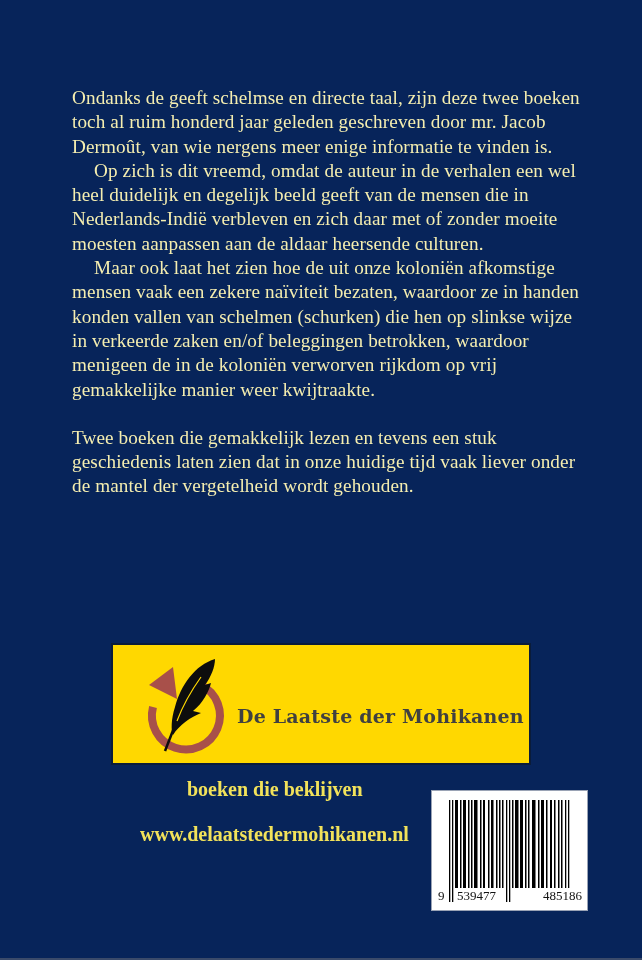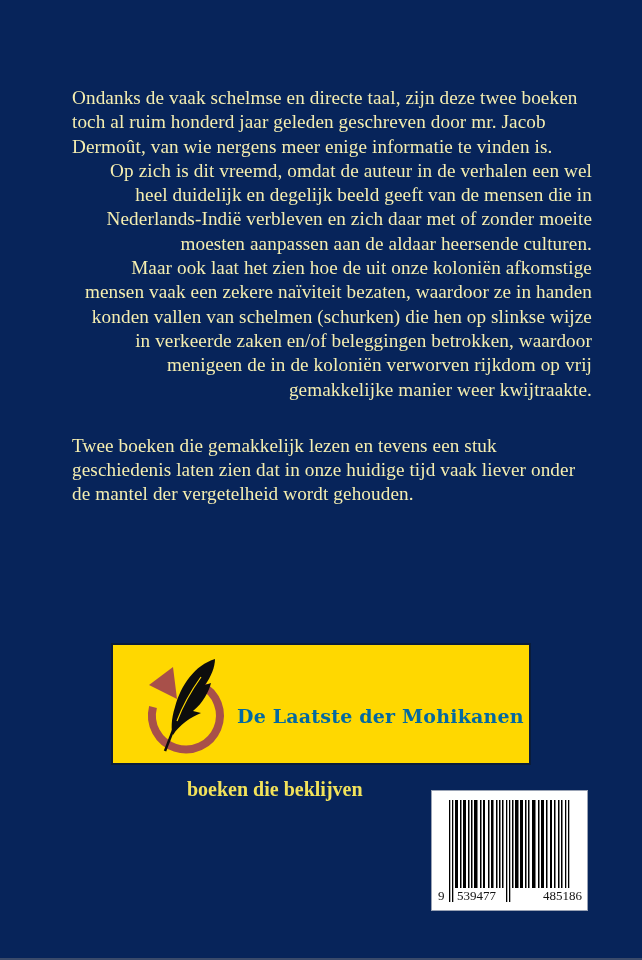"Ondanks de vaak schelmse en" p { text: vaak -> geeft }
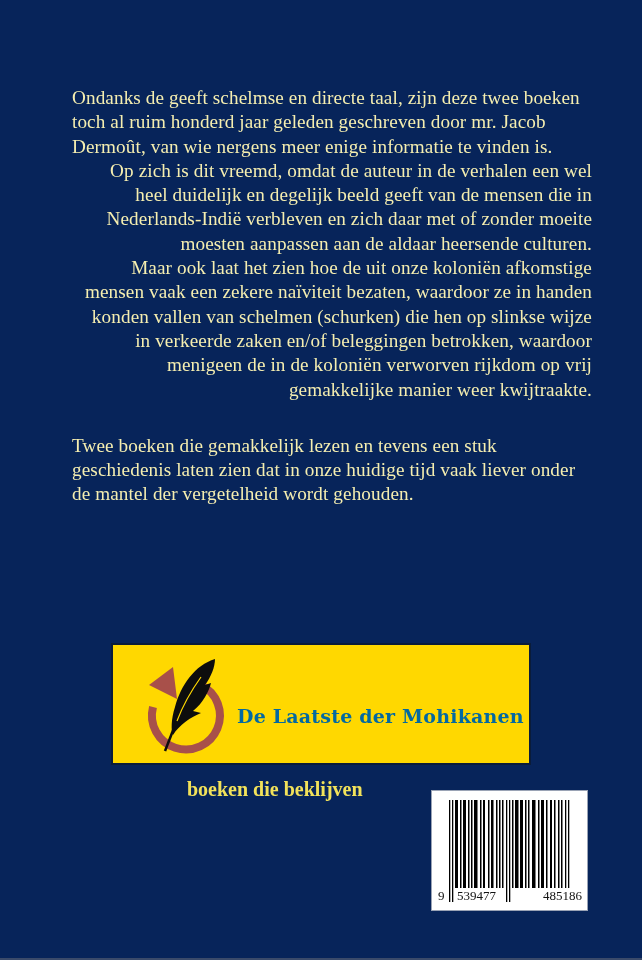"Op zich is dit vreemd," .blurb p.indent { text-align: right -> none }
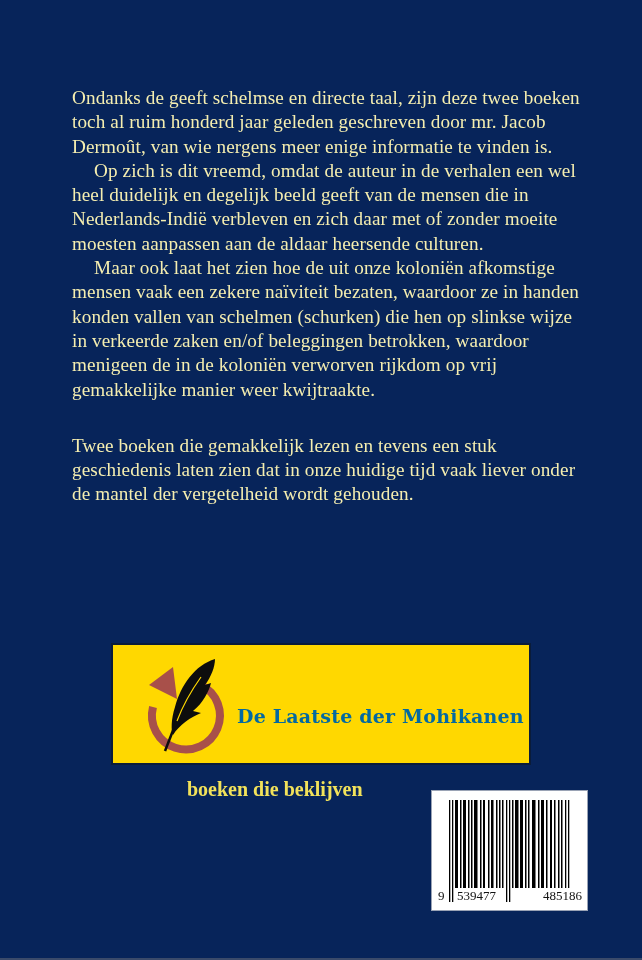"Twee boeken die gemakkelijk lezen" .blurb p.gap { margin-top: 32px -> 24px }
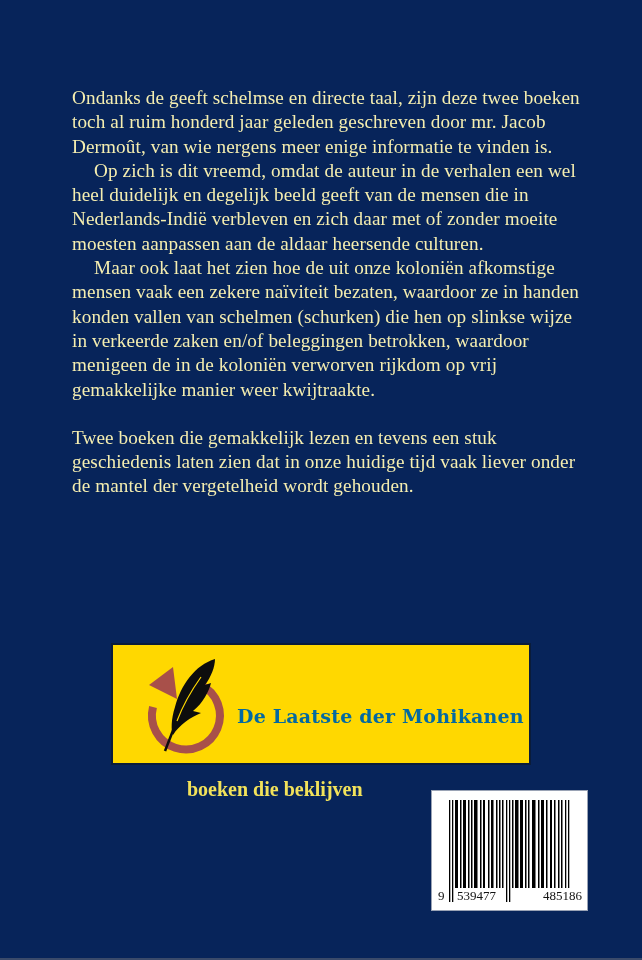"De Laatste der Mohikanen" .logo-text { color: #0369a1 -> #404040 }
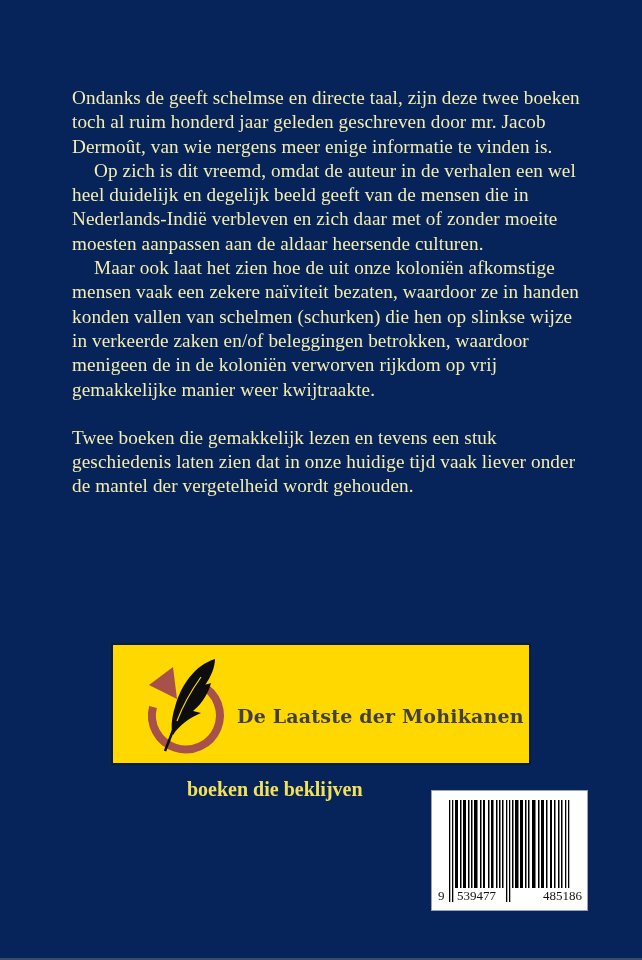"www.delaatstedermohikanen.nl" div.website { html: none -> <div>www.delaatstedermohikanen.nl</div> }
